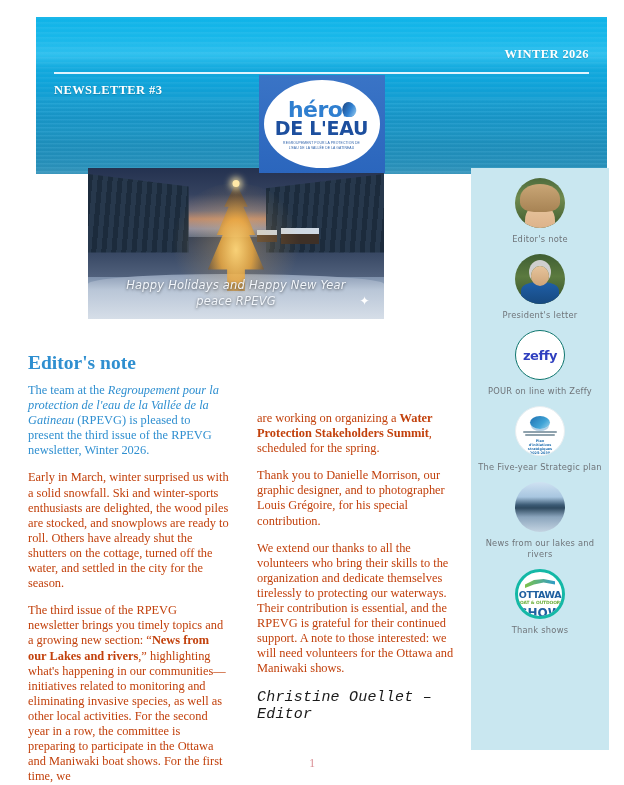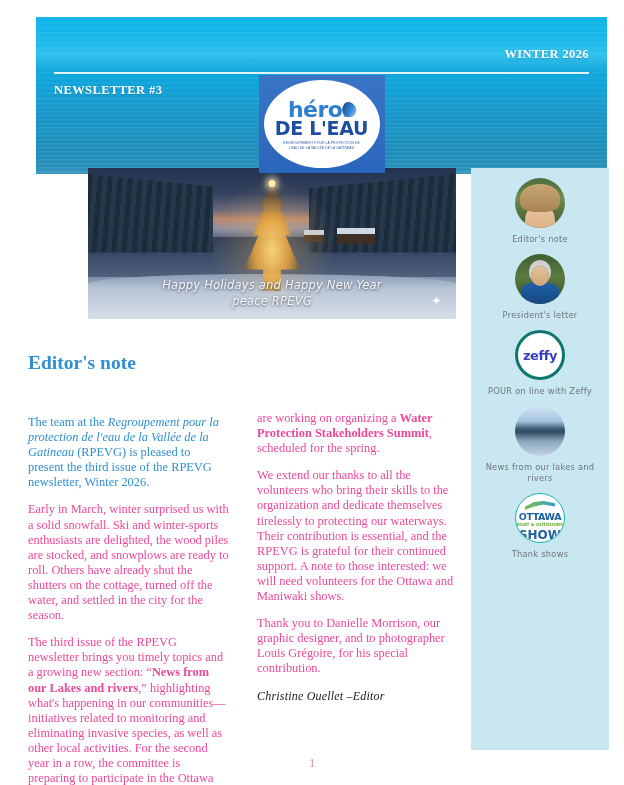"Happy Holidays and Happy New" .hero { width: 368px -> 296px }
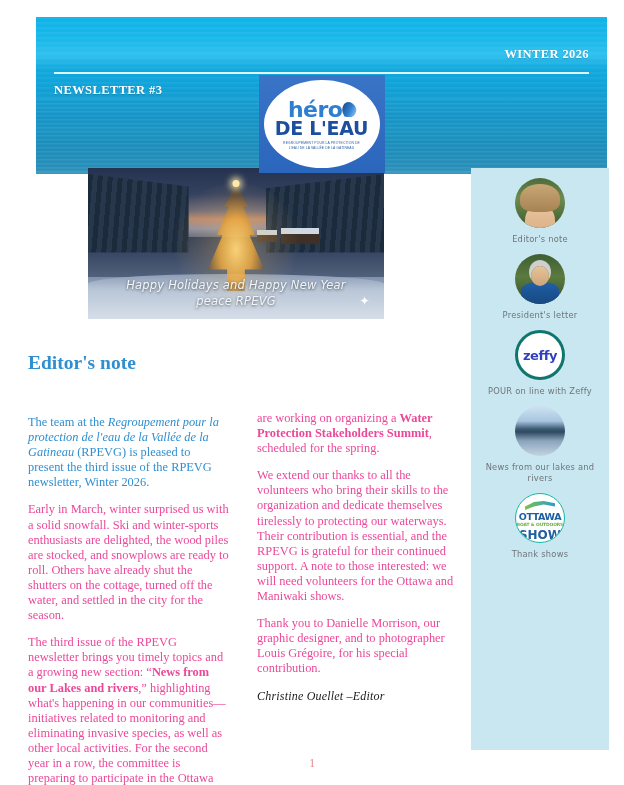"zeffy" .th-zeffy { border: 3px solid #0f766e -> 1px solid #0f766e }
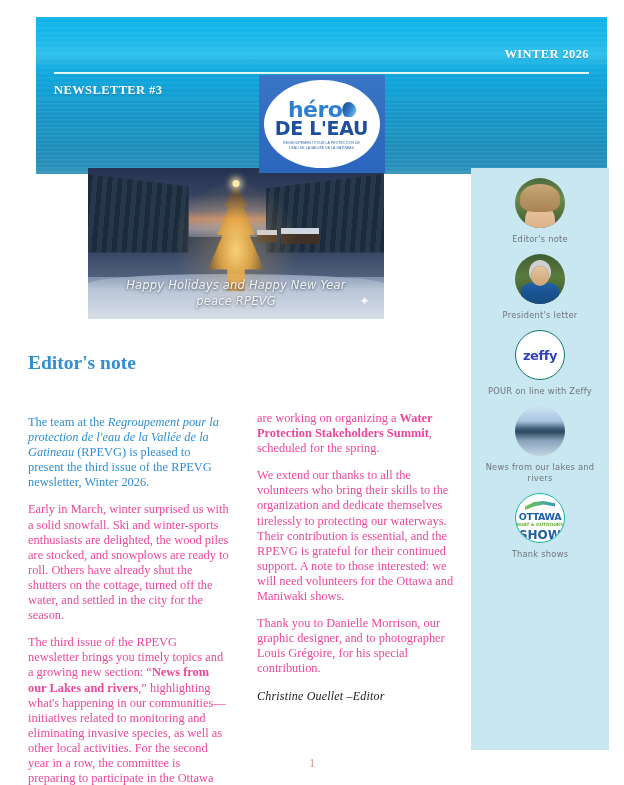"The team at the Regroupement" p.intro { margin-top: 32px -> none }
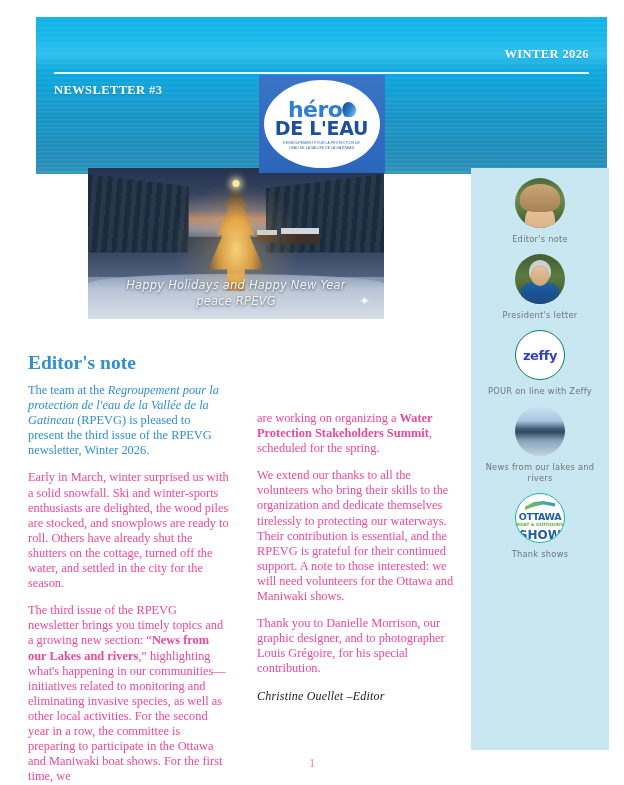"are working on organizing a" .col p { color: #ec4899 -> #c2410c }
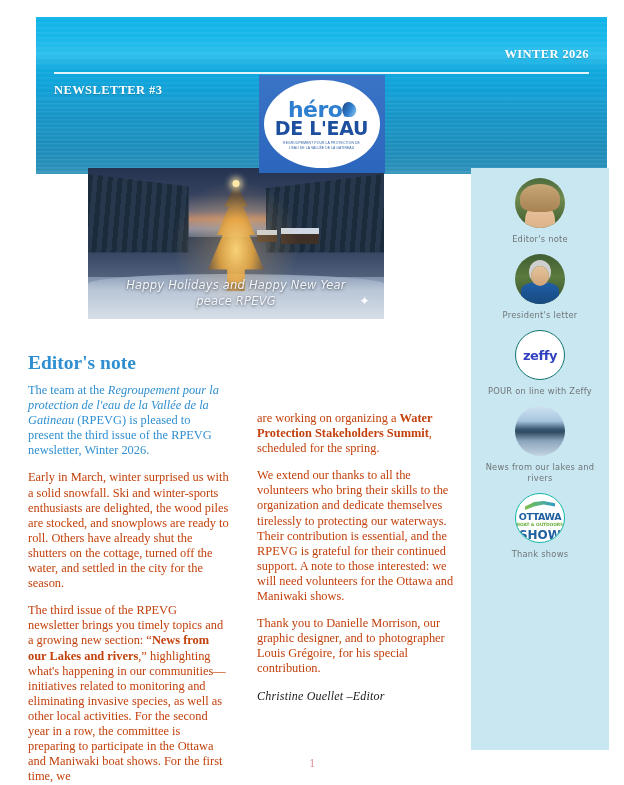"The Five-year Strategic plan" div.side-item { html: none -> <div> <div> <span></span> <span></span> <span></span> <span>Plan</span> <span>d'initiatives</span> <span>stratégiques</span> <span>2025-2030</span> </div> <div>The Five-year Strategic plan</div> </div> }
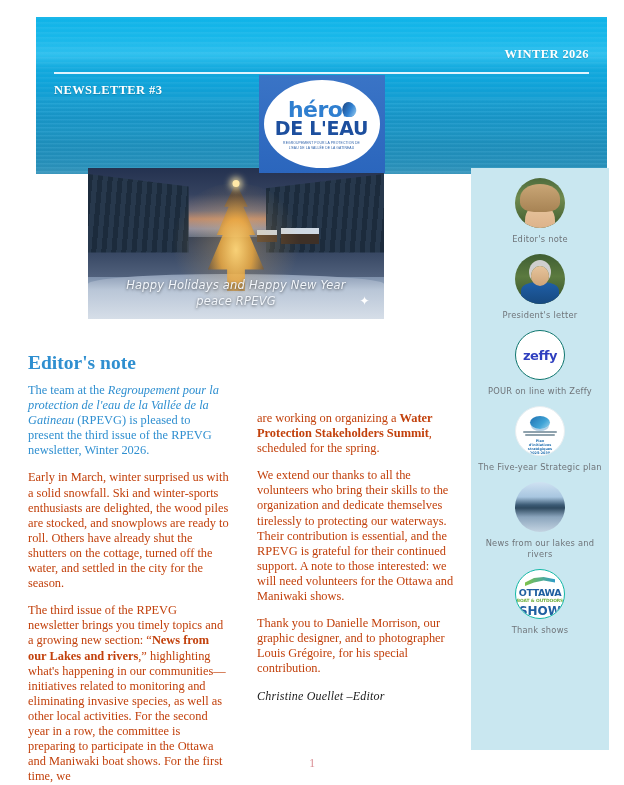"We extend our thanks to" p { order: before "Thank you to Danielle Morrison," -> after "Thank you to Danielle Morrison," }
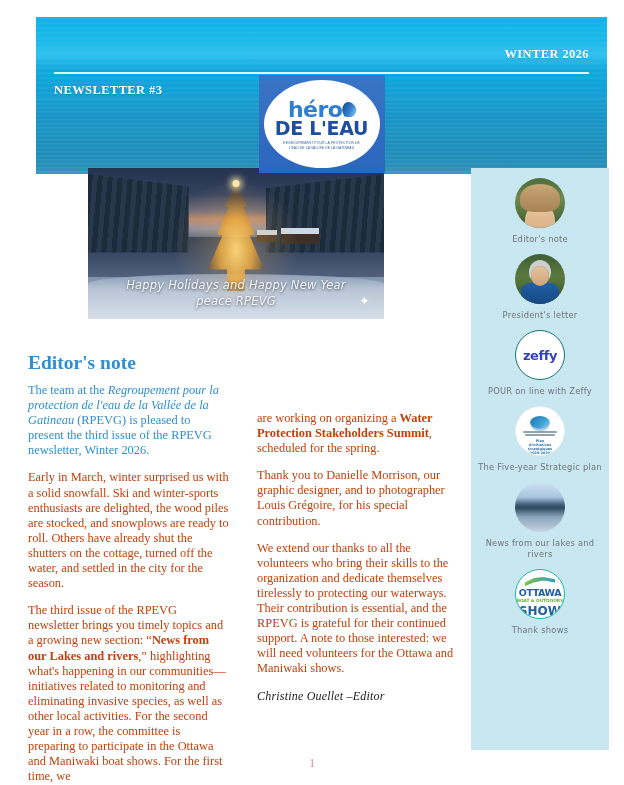"OTTAWA" .th-ottawa { border: 1px solid #14b8a6 -> 3px solid #14b8a6 }
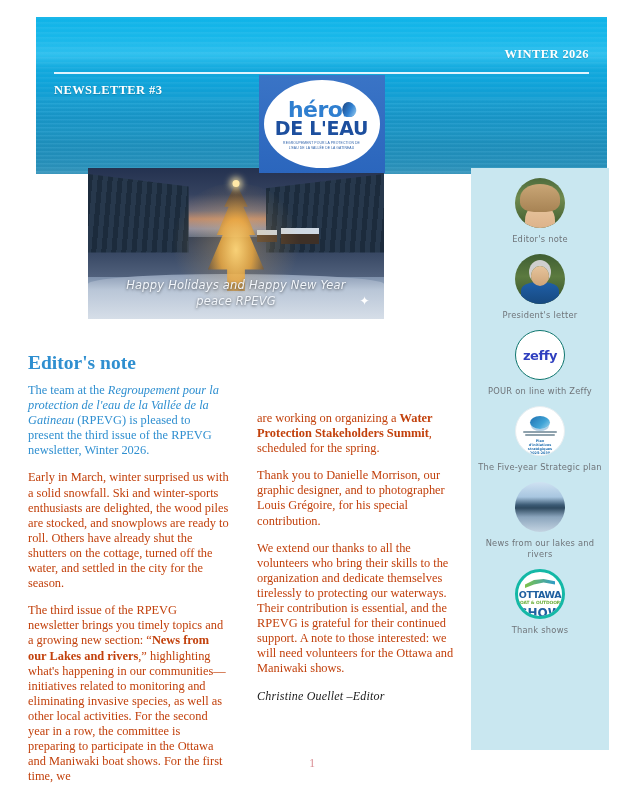"Christine Ouellet –Editor" .signature { font-family: Liberation Serif, serif -> Liberation Mono, monospace; font-size: 12px -> 15px }
